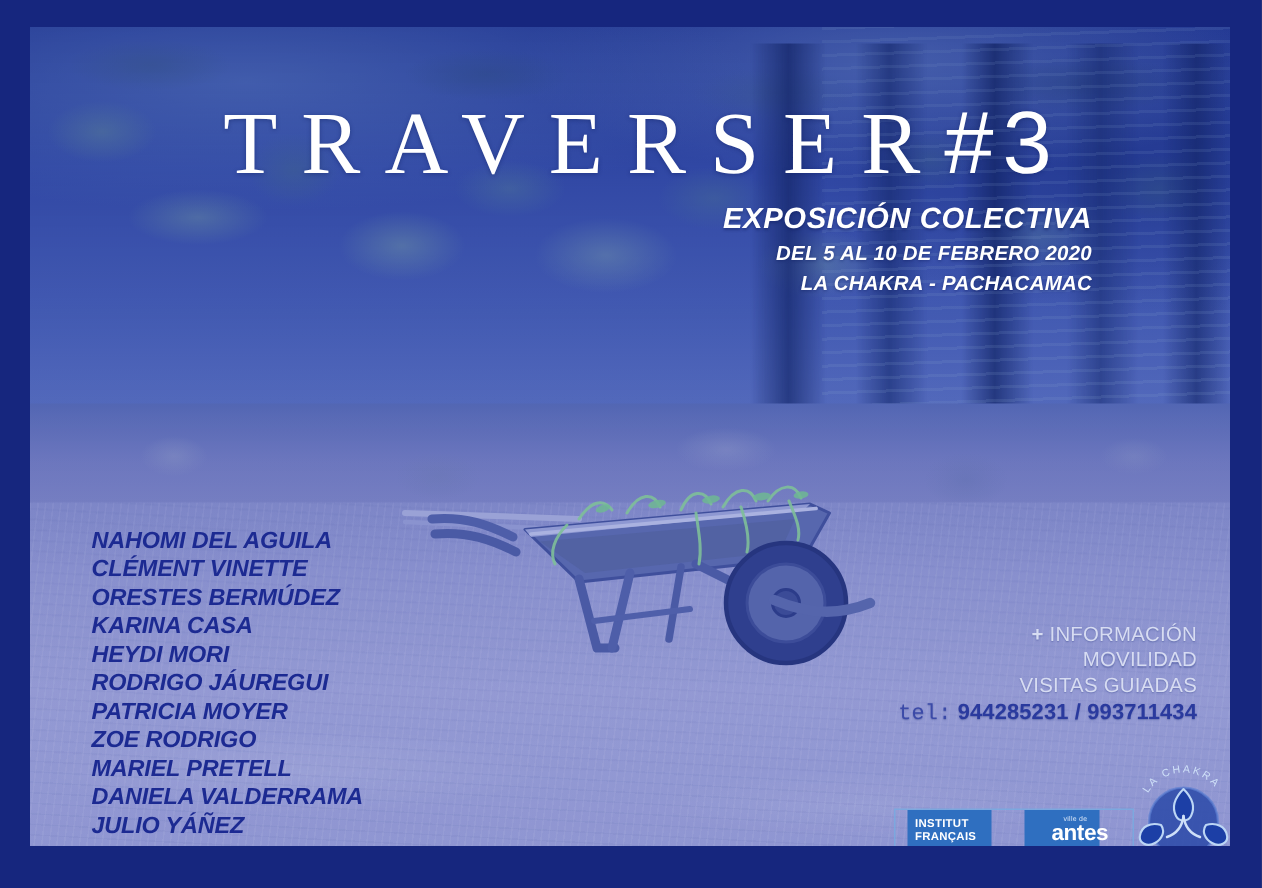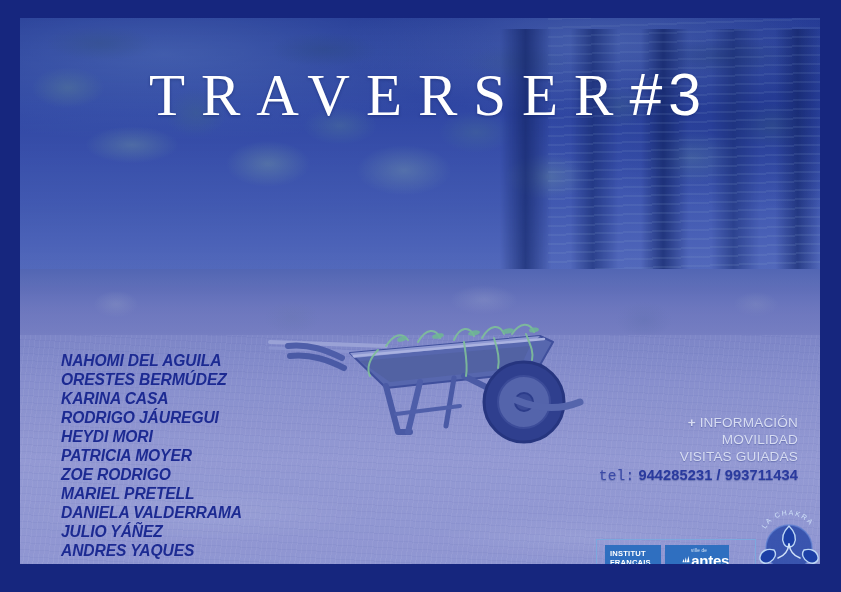"EXPOSICIÓN COLECTIVA" div { html: none -> <div> <div>EXPOSICIÓN COLECTIVA</div> <div>DEL 5 AL 10 DE FEBRERO 2020</div> <div>LA CHAKRA - PACHACAMAC</div> </div> }
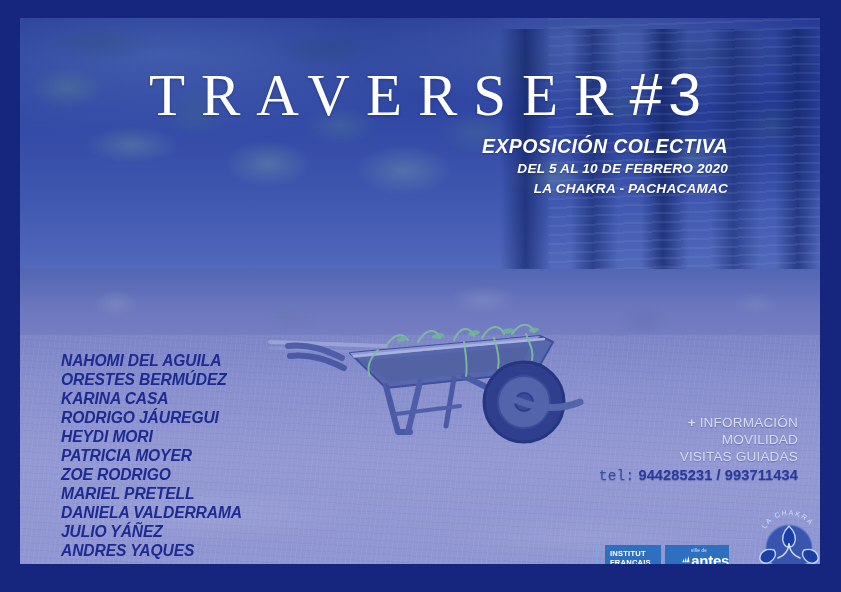"CLÉMENT VINETTE" div.name { html: none -> <div>CLÉMENT VINETTE</div> }
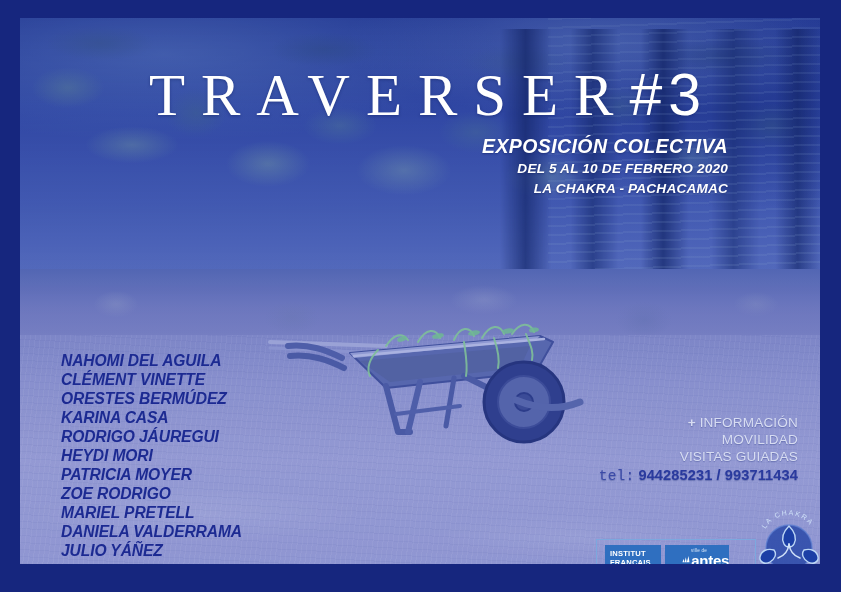"RODRIGO JÁUREGUI" div.name { order: before "HEYDI MORI" -> after "HEYDI MORI" }
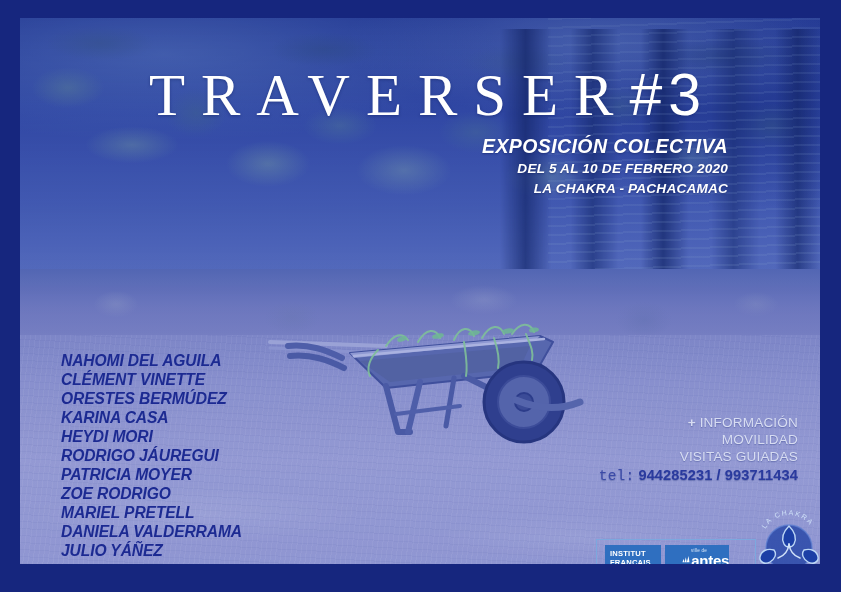"INSTITUT" #sponsors { align-items: center -> flex-start; gap: 4px -> 22px }
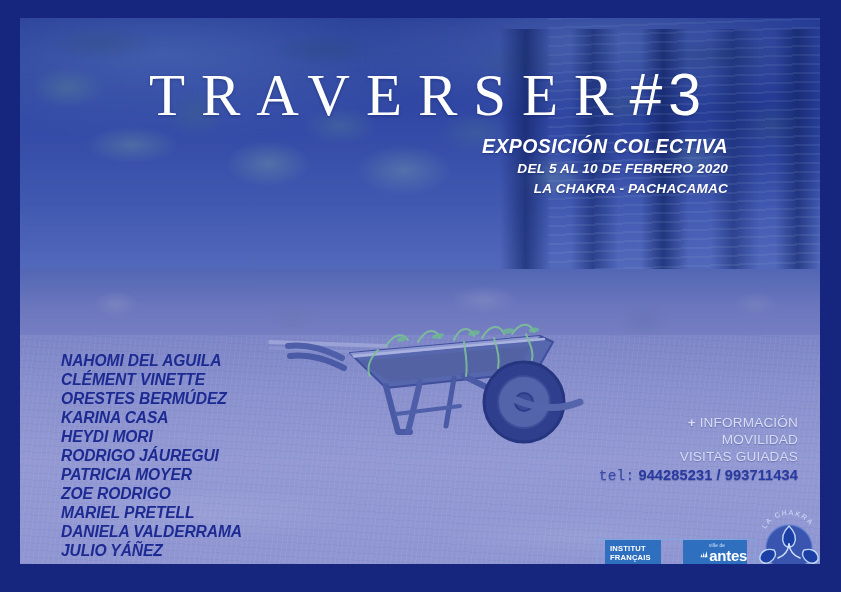"antes" #logo-nantes { width: 64px -> 50px }
